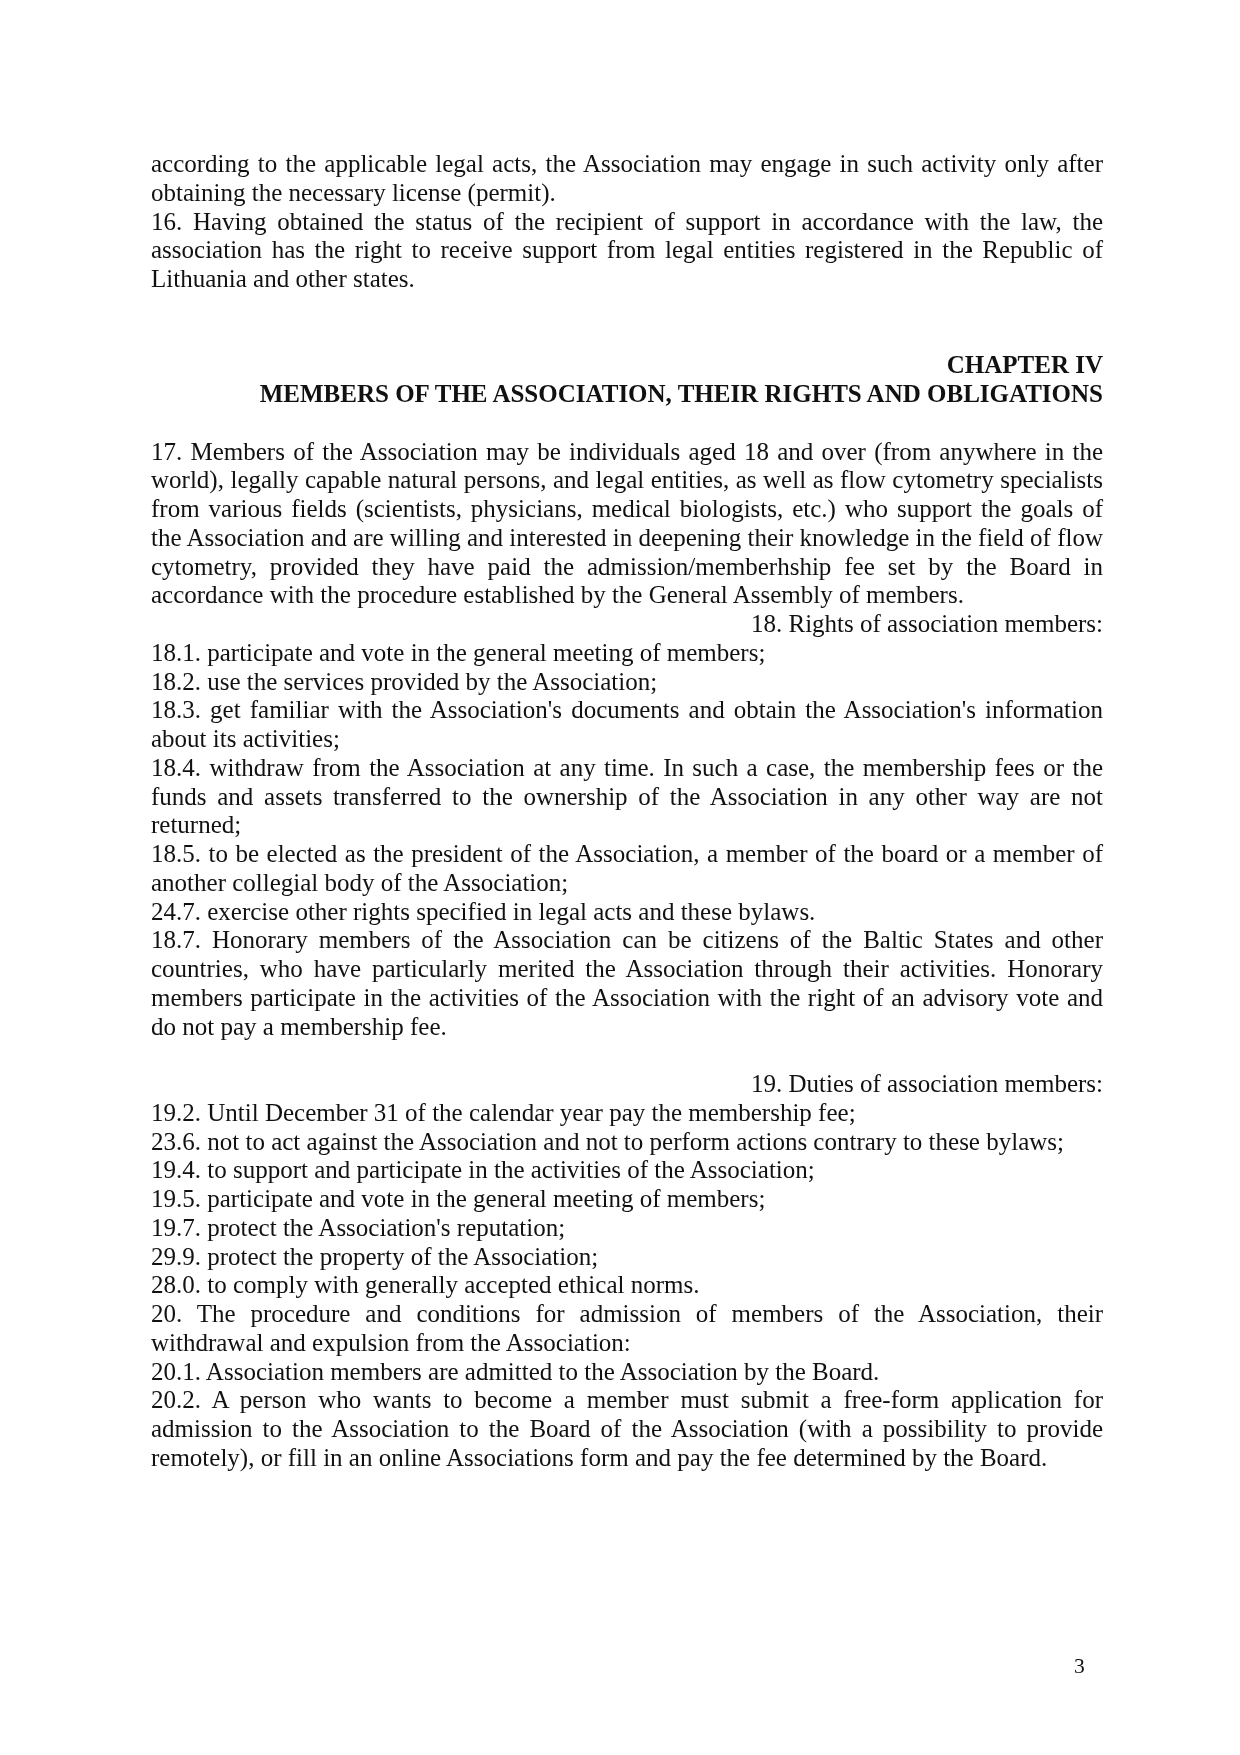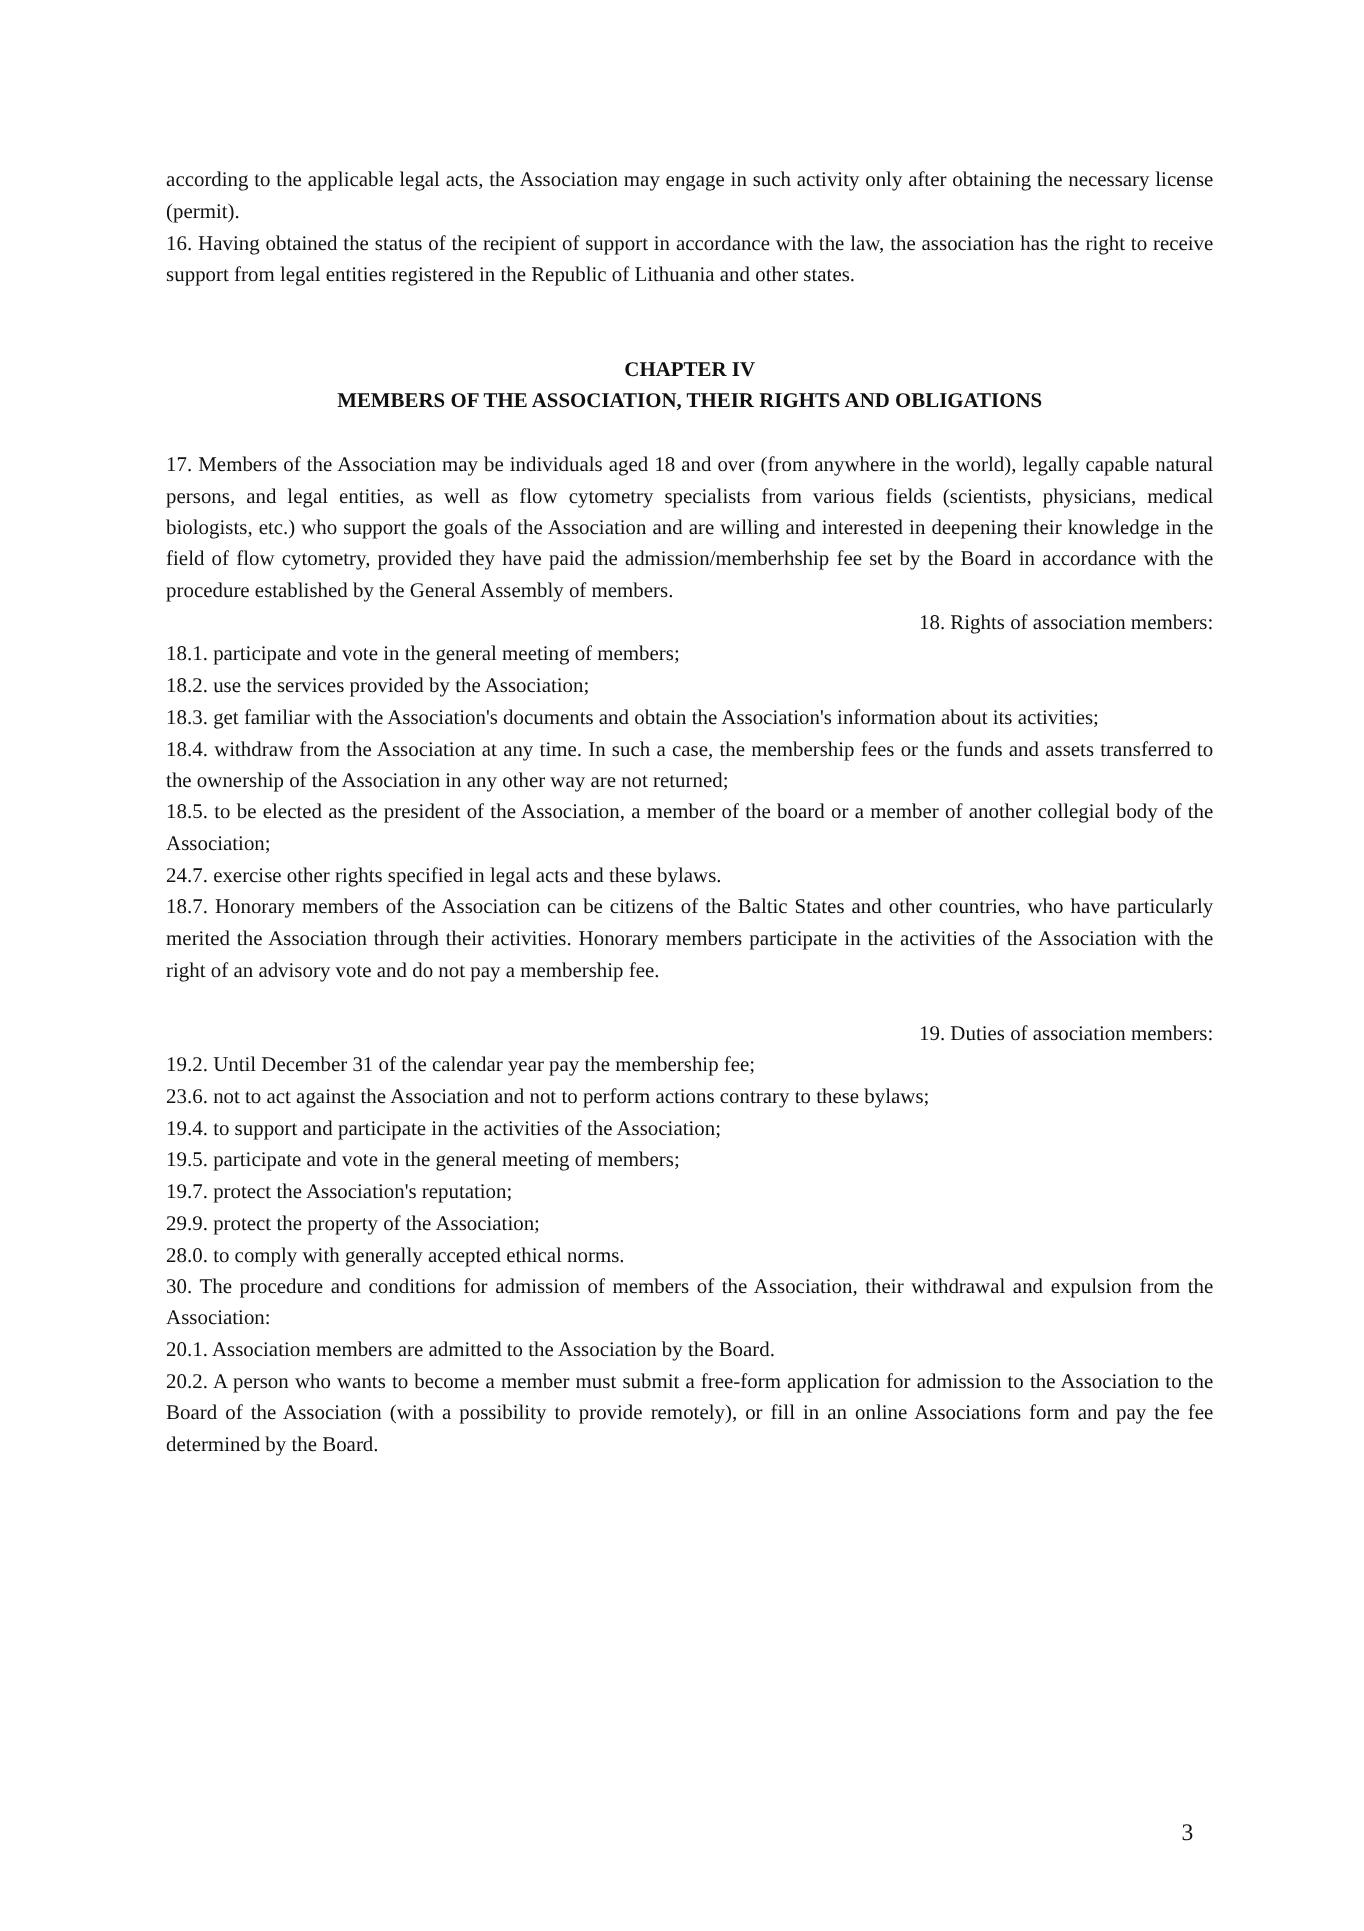"according to the applicable legal" .page { font-size: 19px -> 25px }
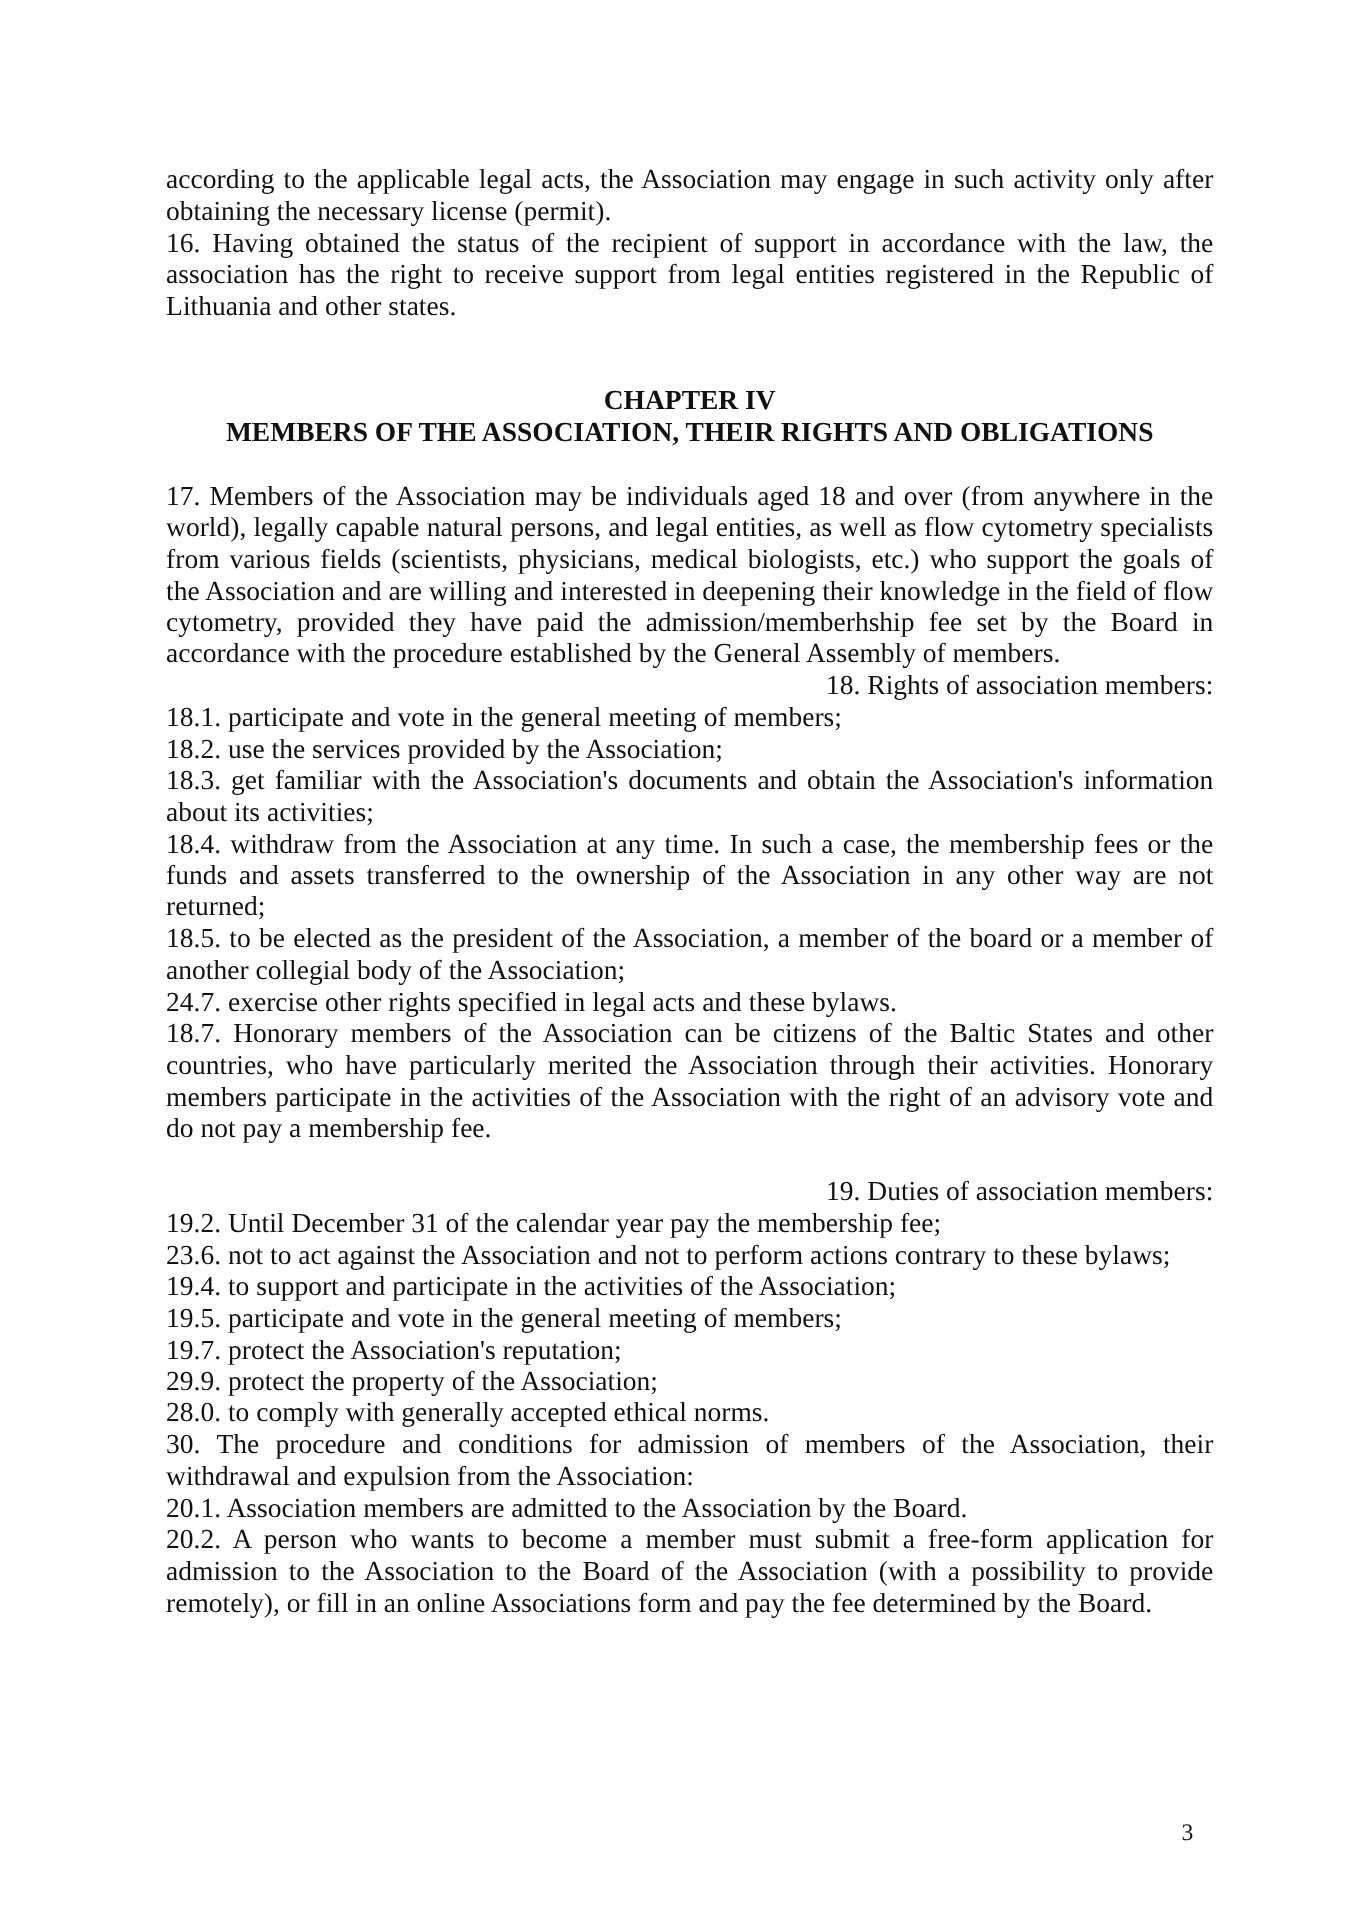"CHAPTER IV" .heading { text-align: center -> right }
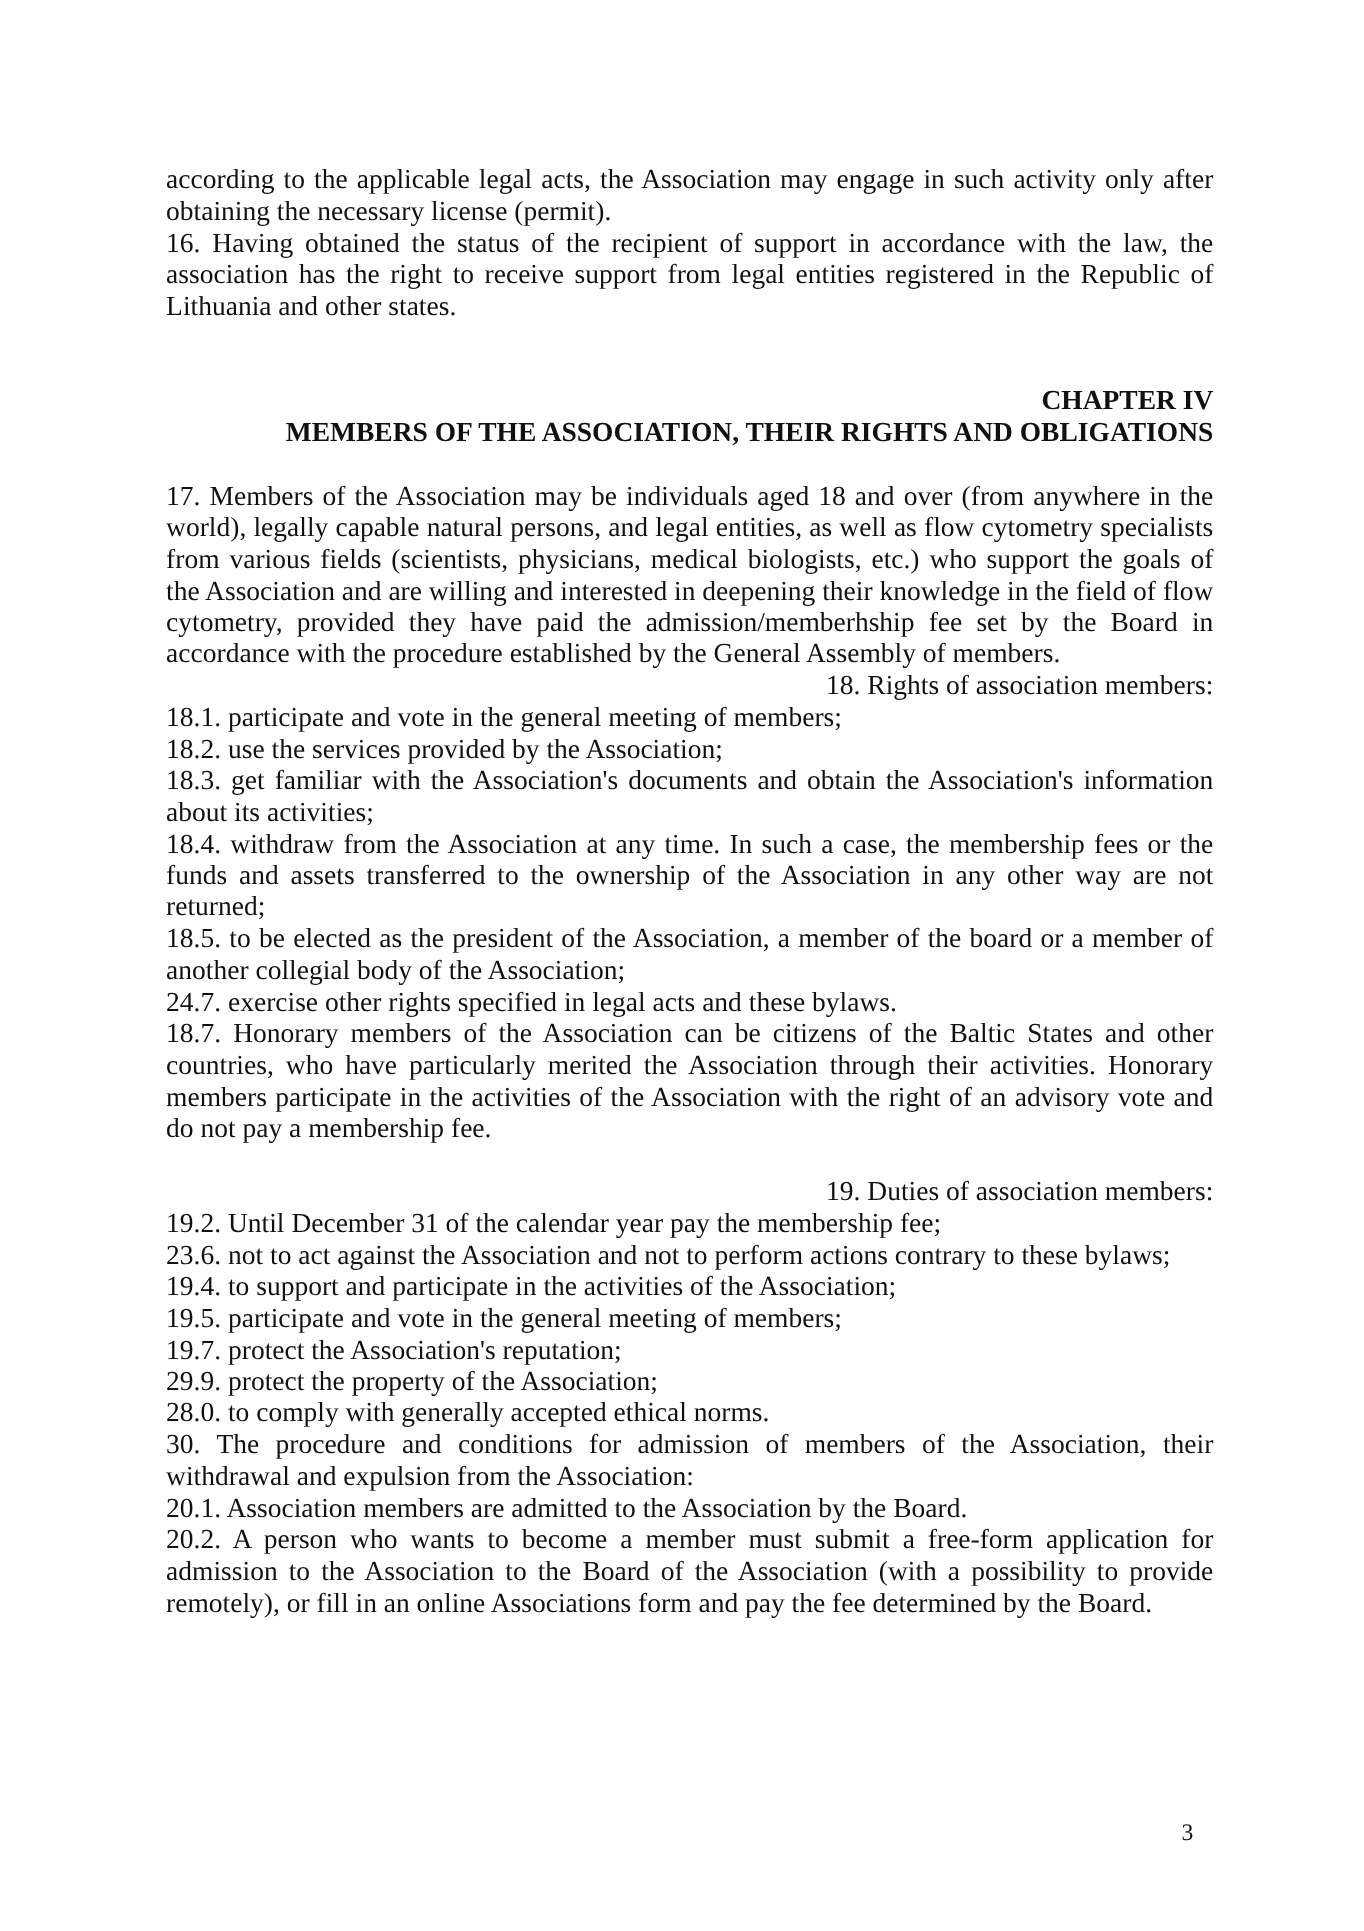"30. The procedure and conditions" p.p { text: 30 -> 20 }
